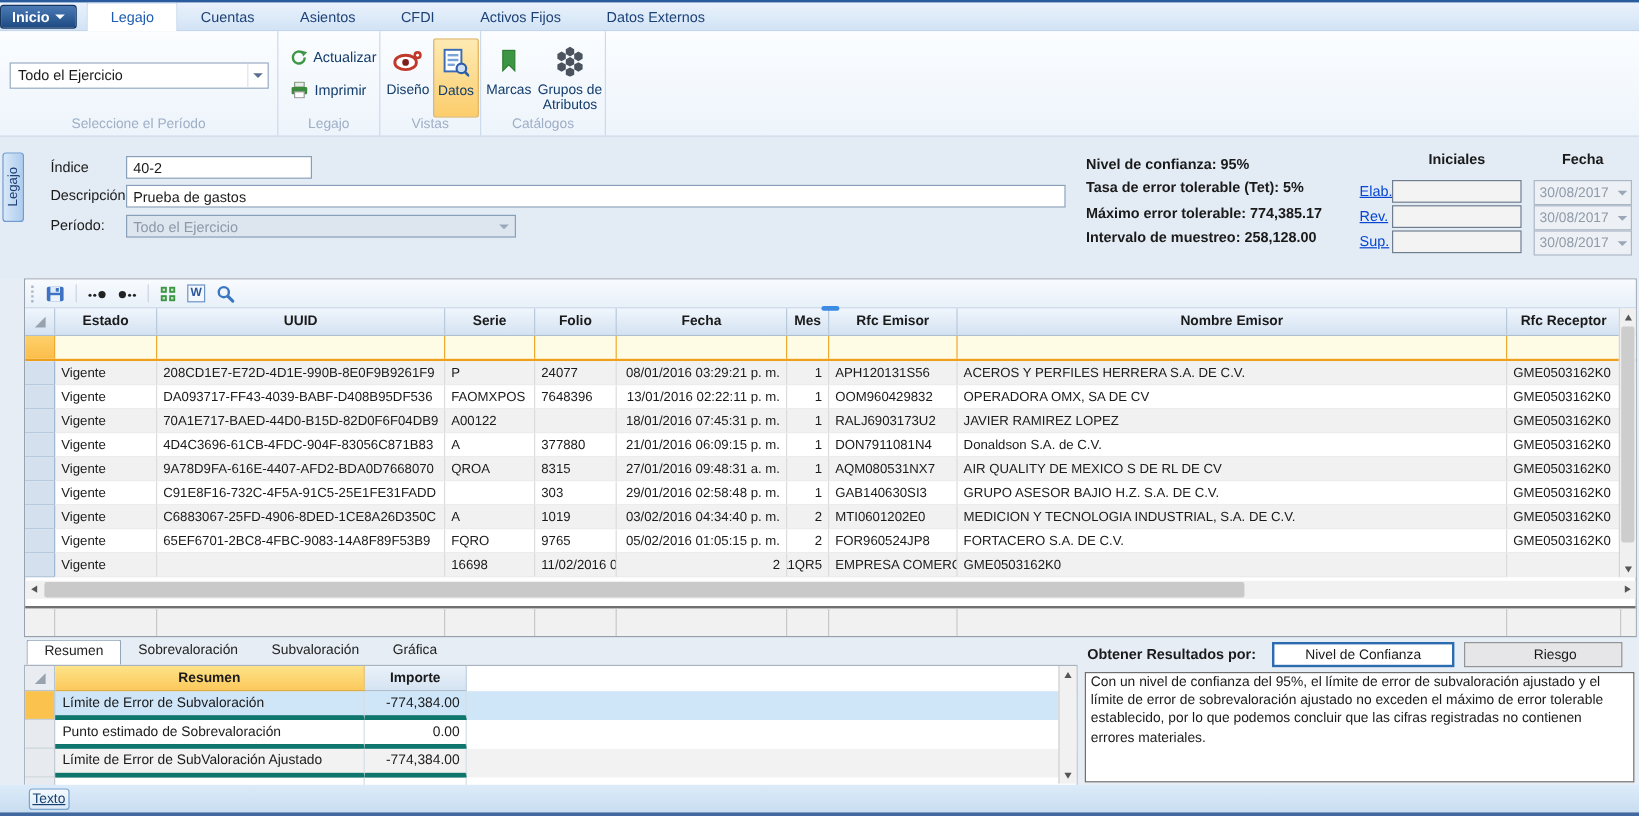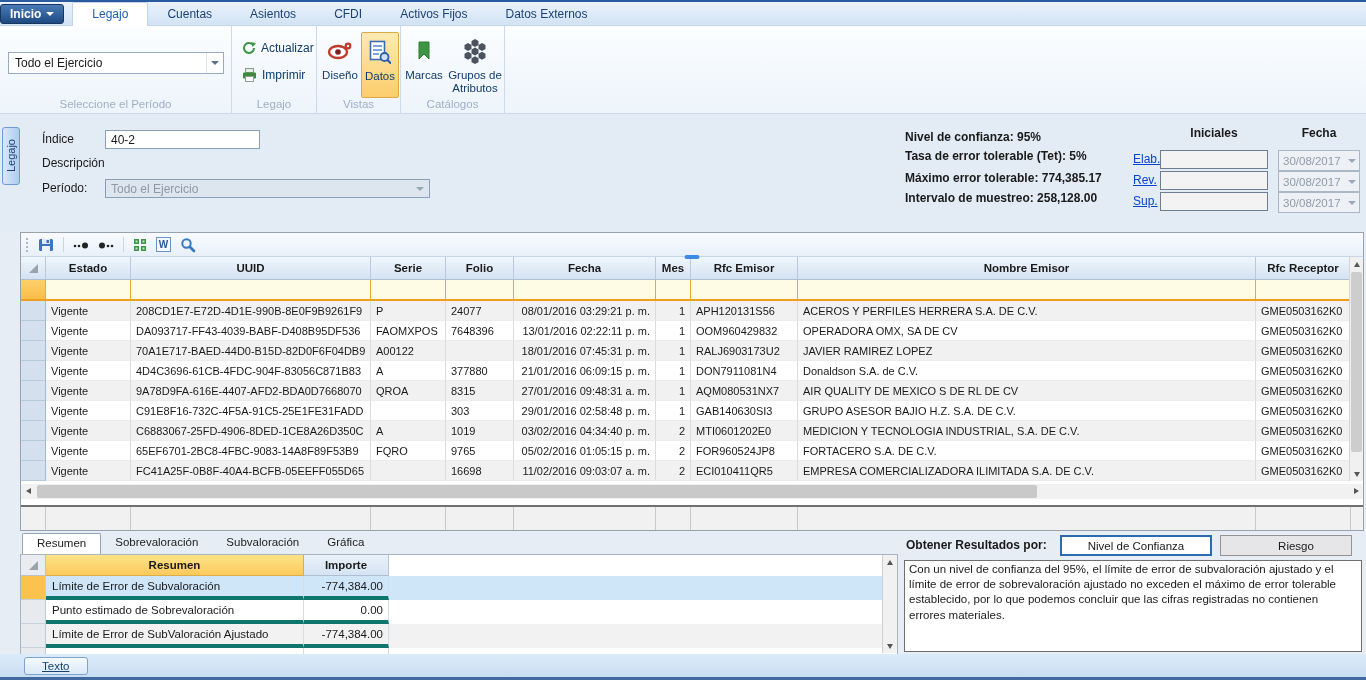"Prueba de gastos" div.tbox { html: none -> <div> <span>Prueba de gastos</span> </div> }
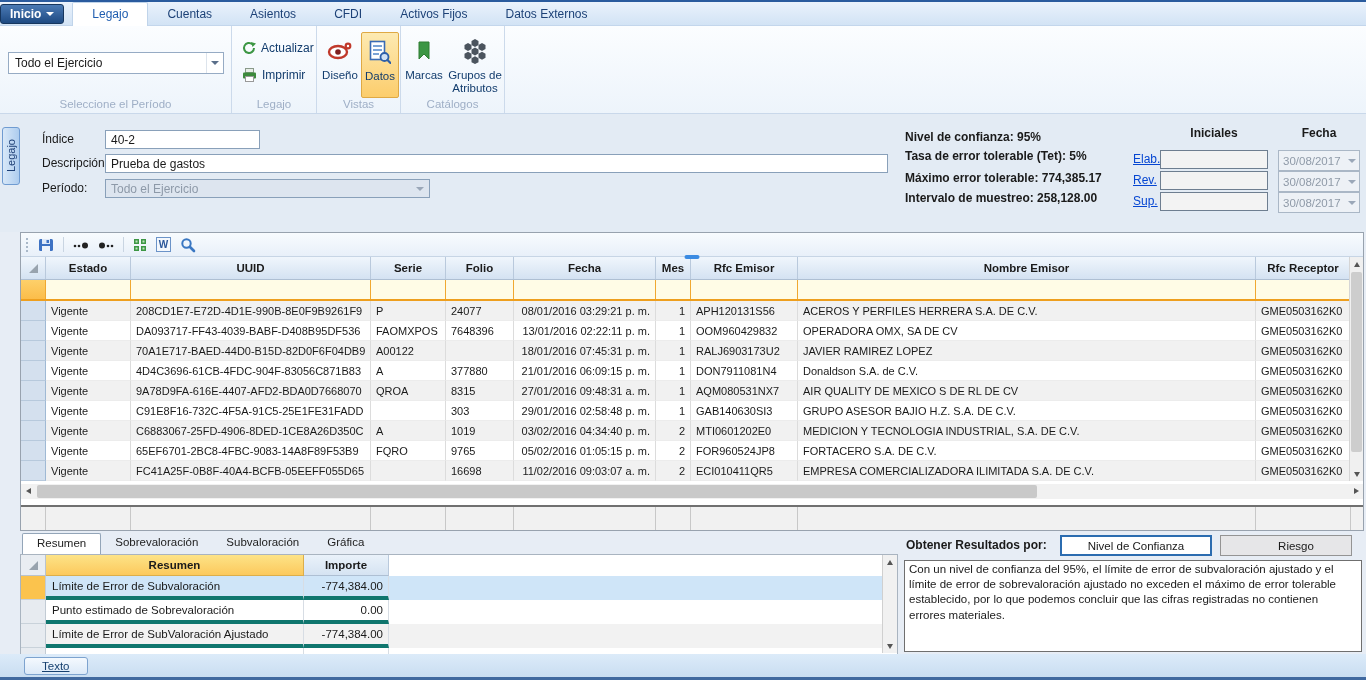"FC41A25F-0B8F-40A4-BCFB-05EEFF055D65" div { html: <div>FC41A25F-0B8F-40A4-BCFB-05EEFF055D65</div> -> none }
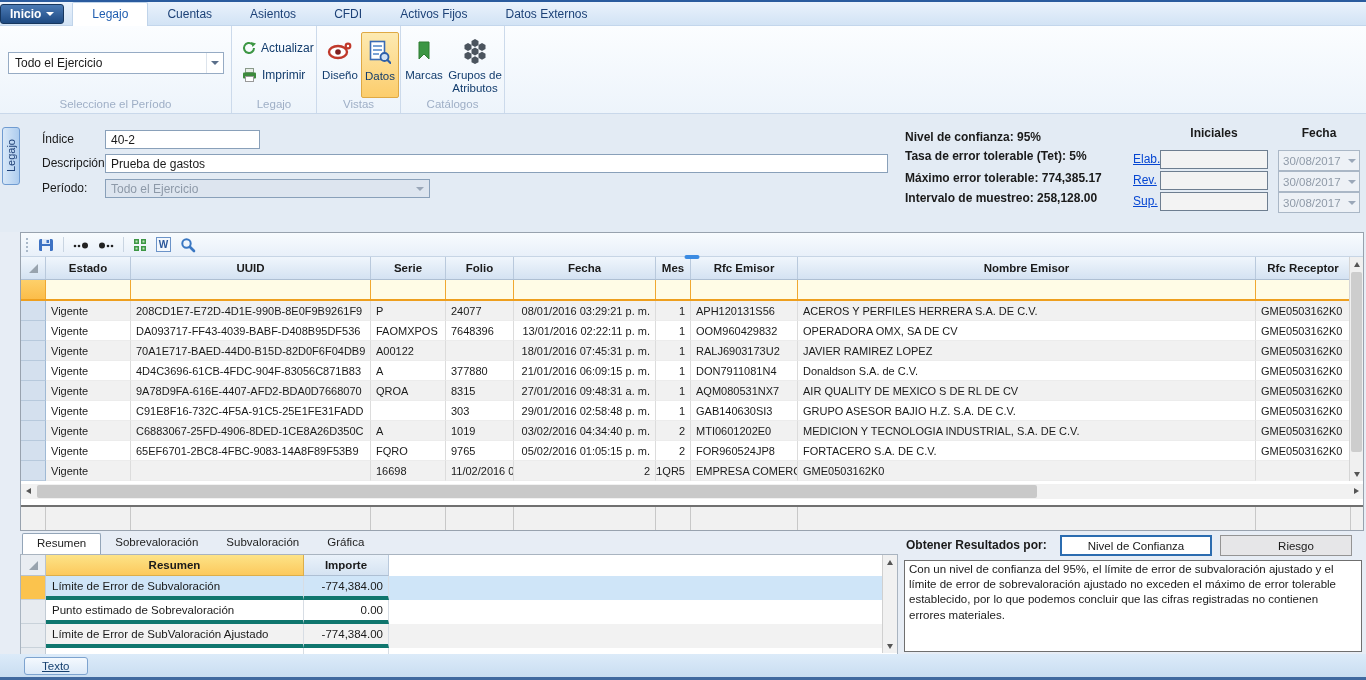"Texto" .texto-btn { padding: 0 17px -> 0 2px }
